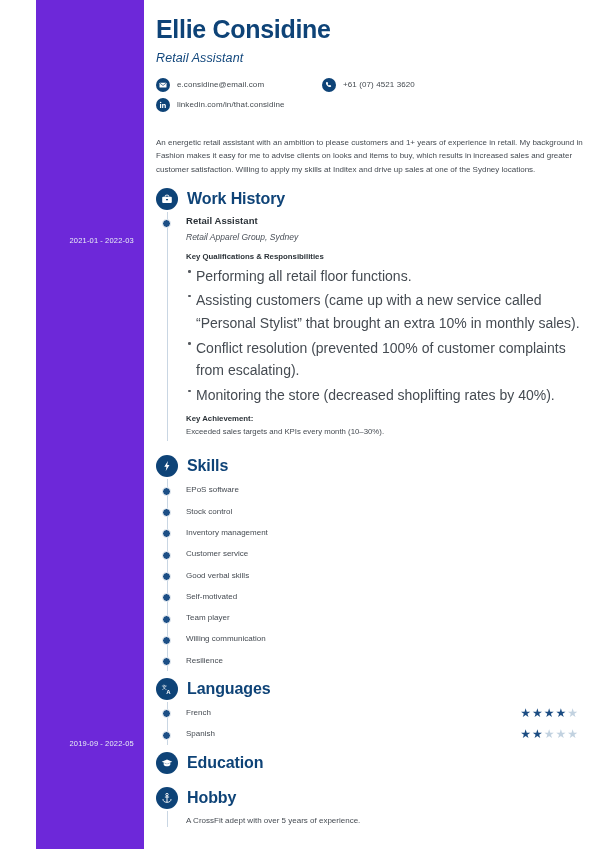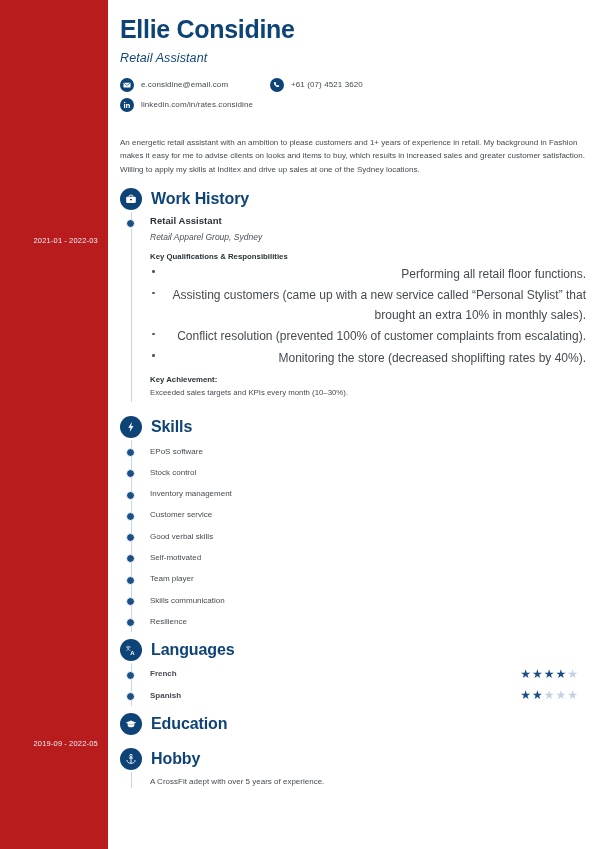"e.considine@email.com" .contact-item.first { width: 150px -> 166px }
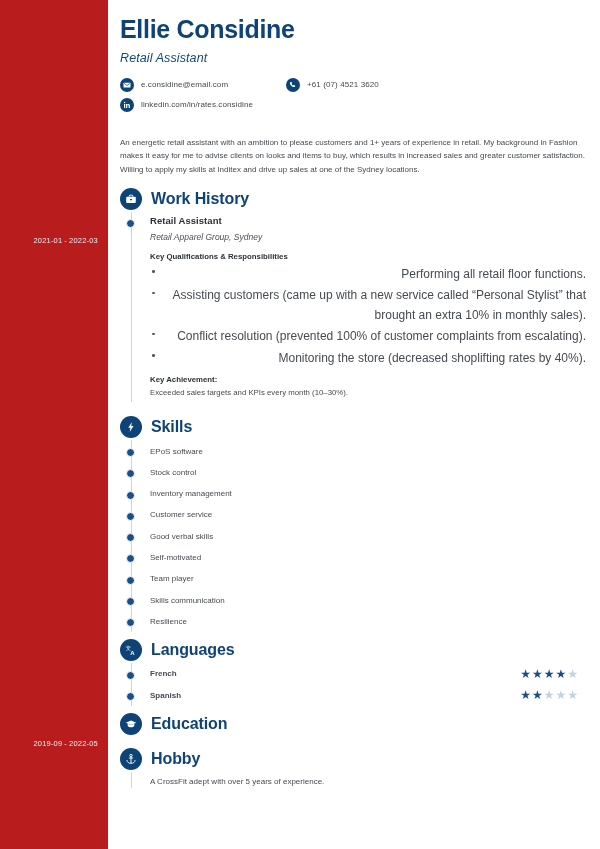"linkedin.com/in/rates.considine" span.contact-text { text: linkedin.com/in/rates.considine -> linkedin.com/in/that.considine }
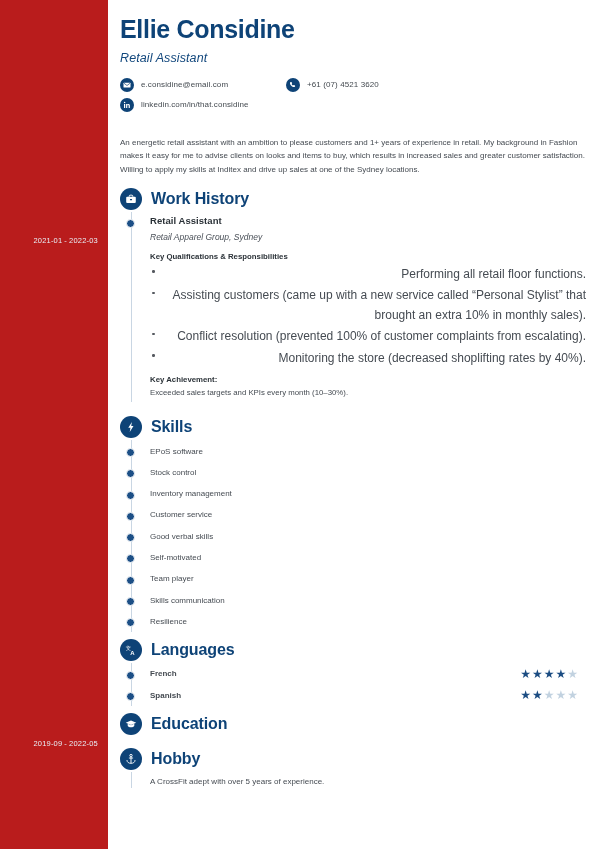"2021-01 - 2022-03" .sidebar { background: #b91c1c -> #6d28d9; margin-left: none -> 36px }
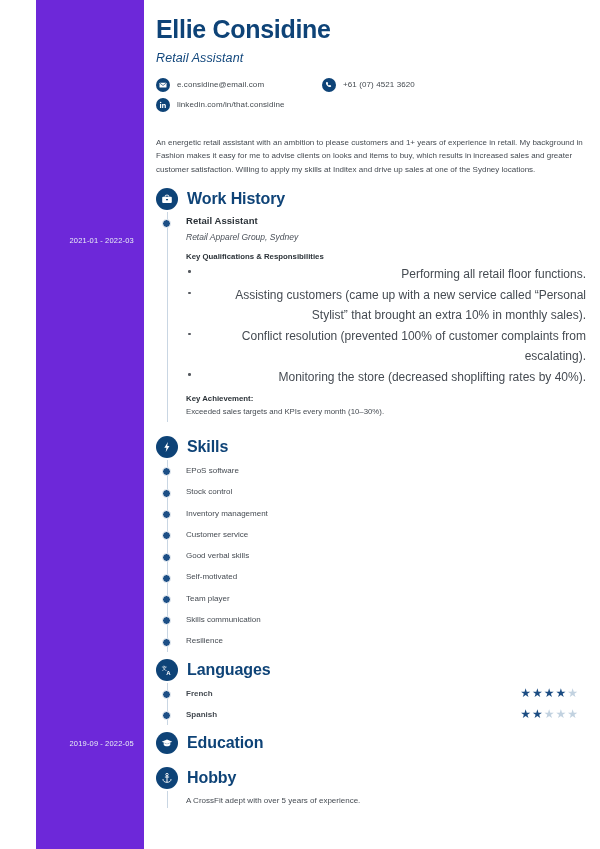"Performing all retail floor functions." .bullets li { font-size: 12px -> 14px; text-align: right -> none }
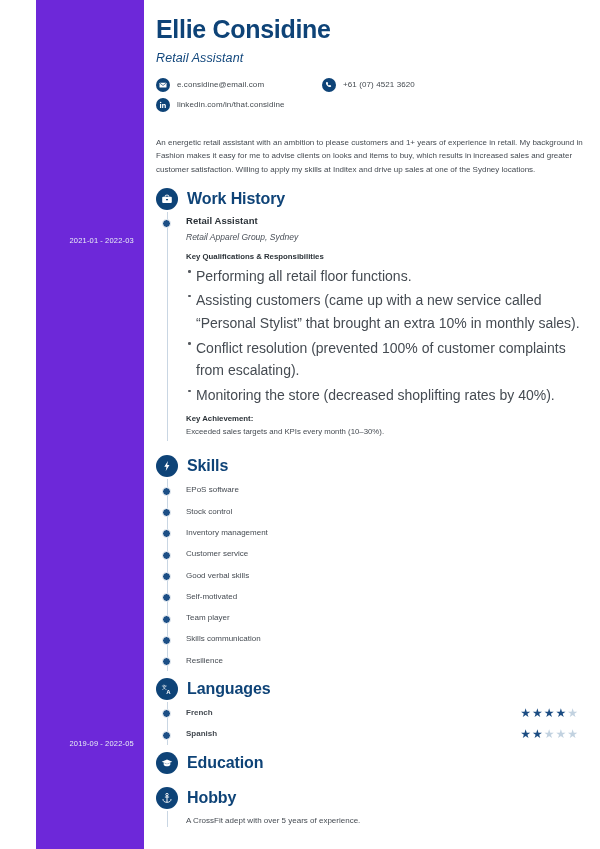"Skills communication" span.skill-label { text: Skills -> Willing }
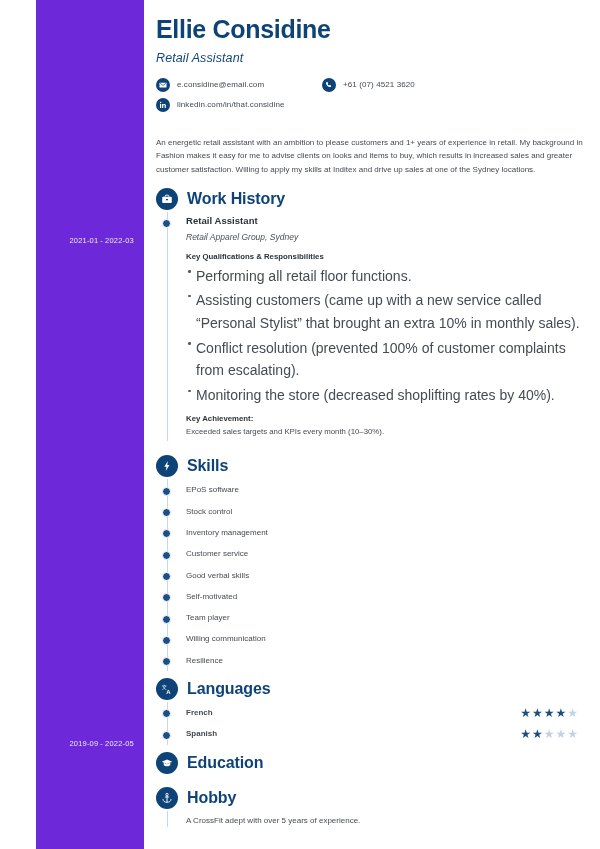"French" .lang-label { font-weight: bold -> none }
